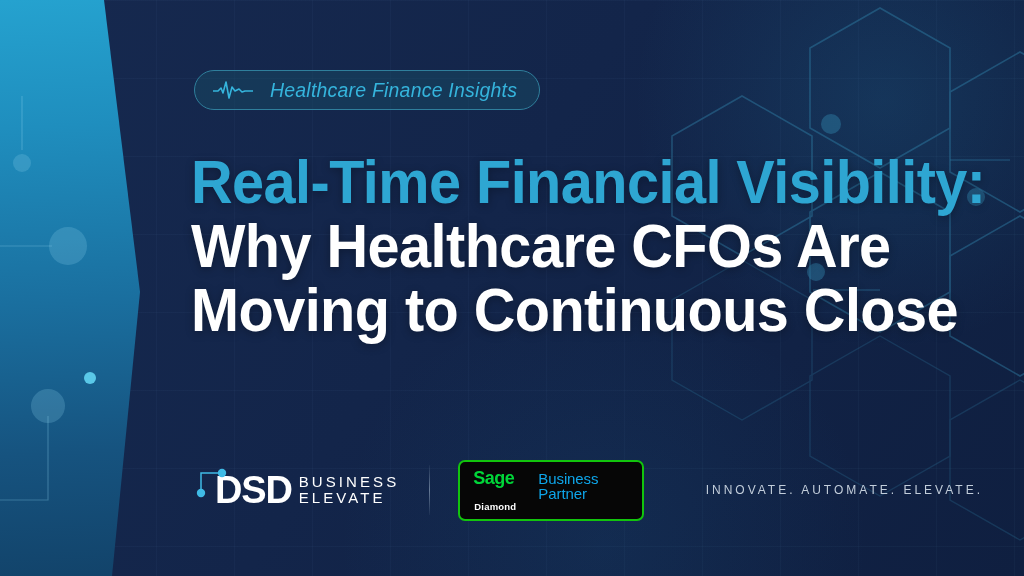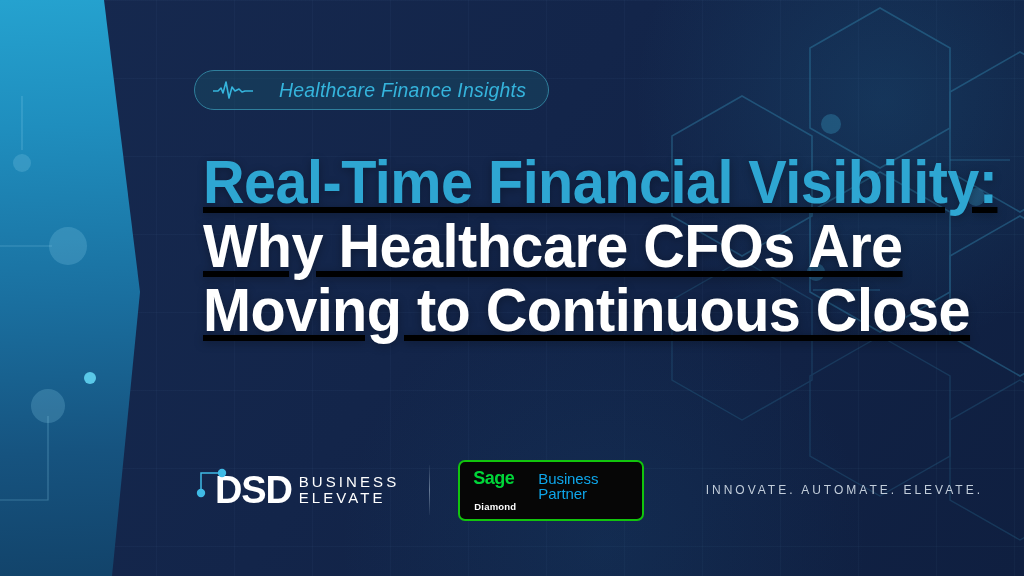"Healthcare Finance Insights" .badge { gap: 26px -> 17px }
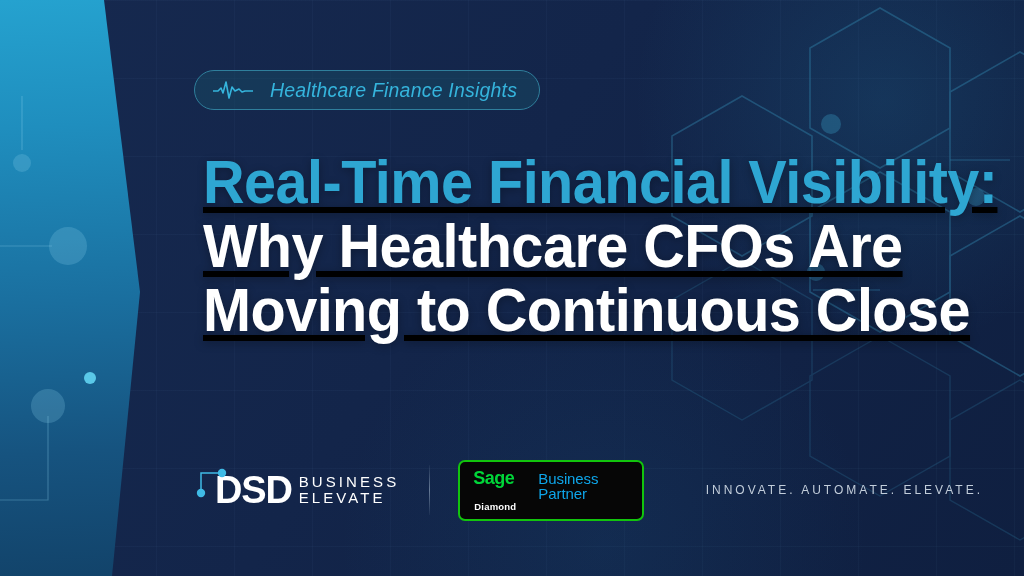"Real-Time Financial Visibility:" .headline { left: 203px -> 191px; text-decoration: underline -> none }
